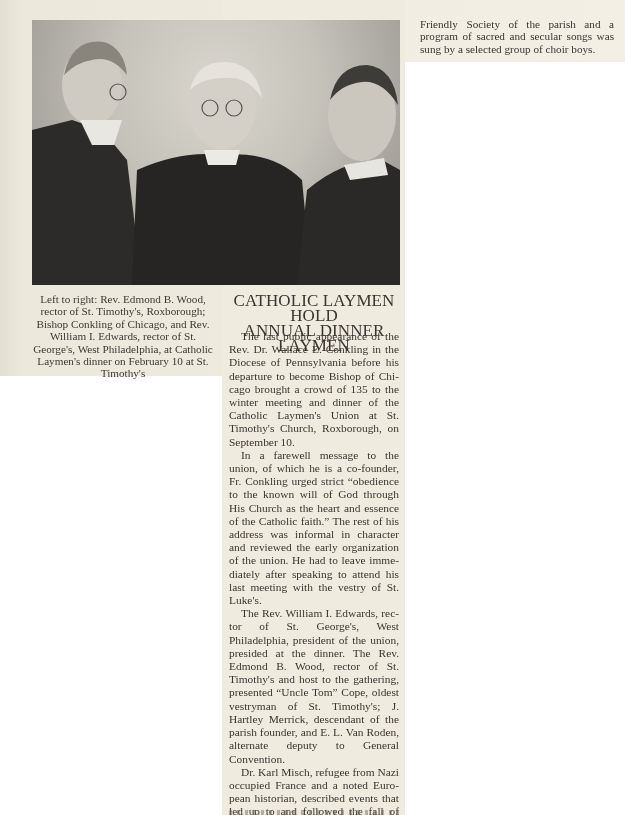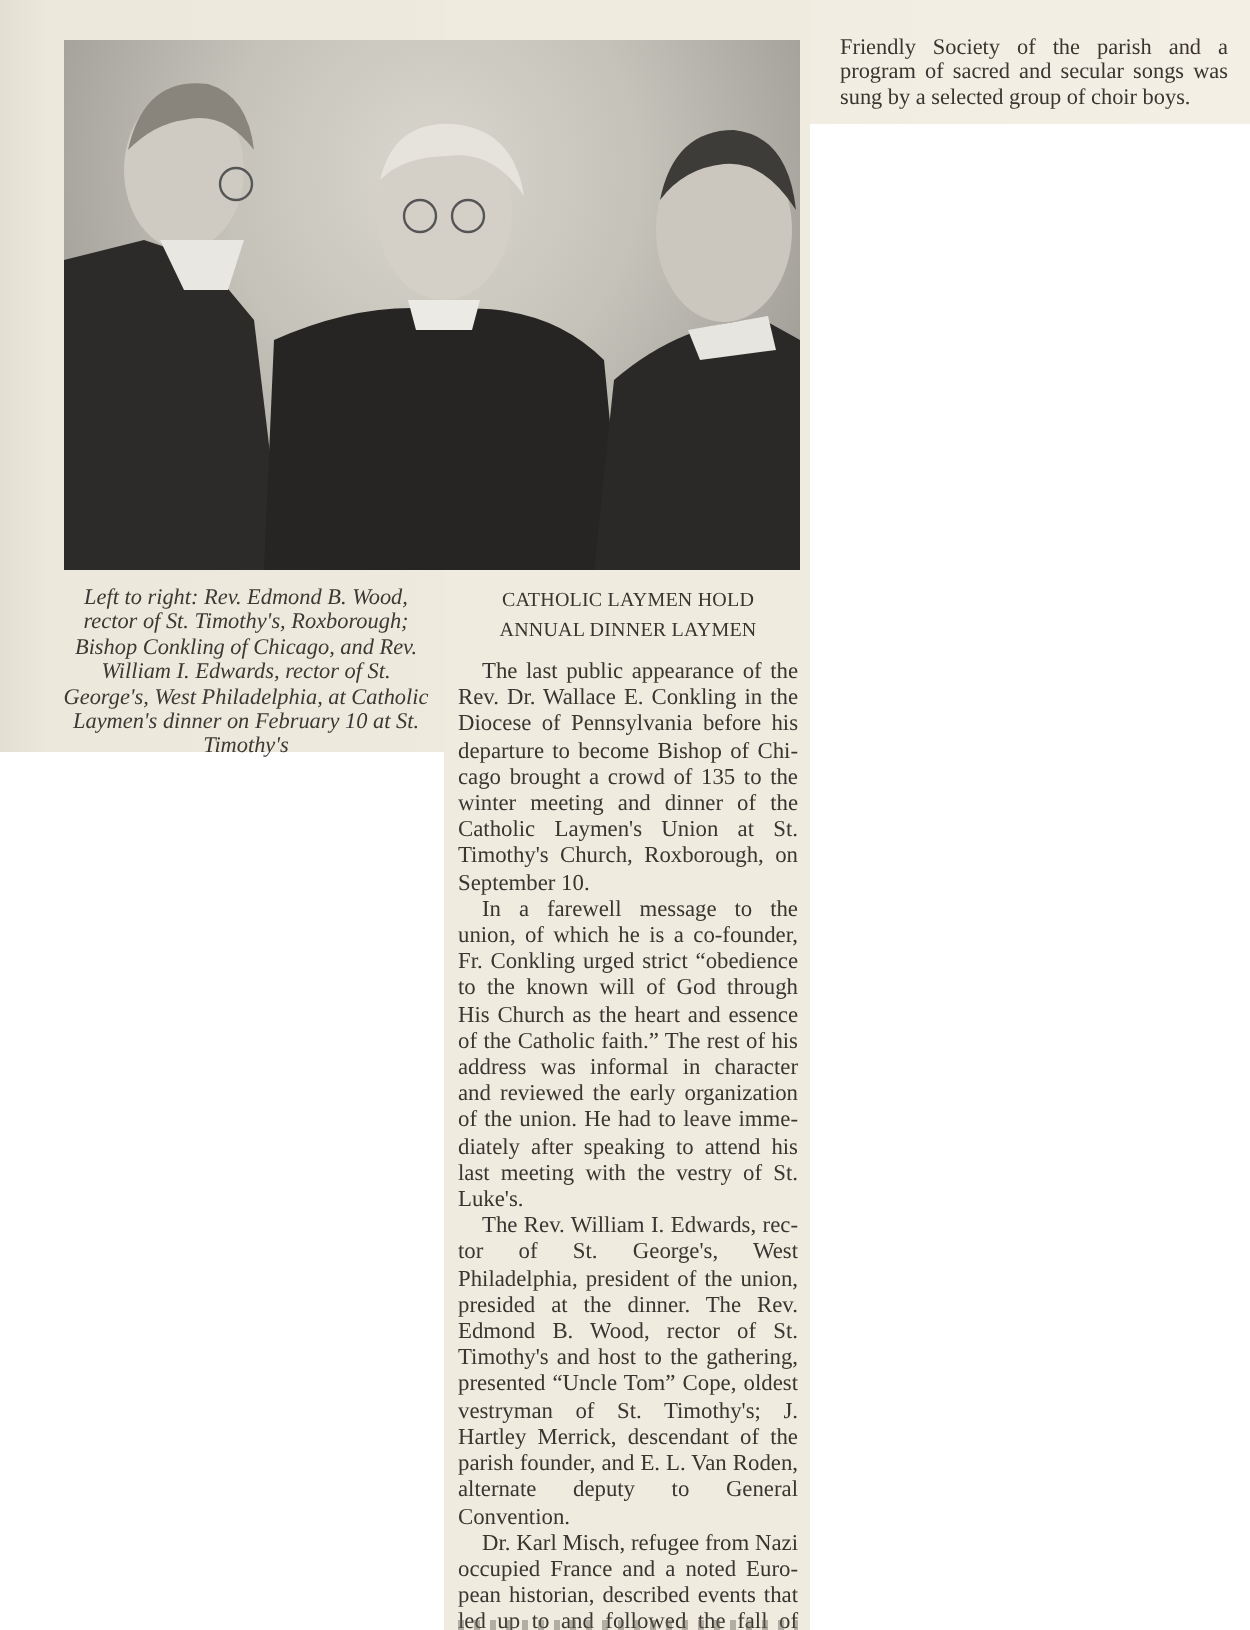"Left to right: Rev. Edmond" .caption { font-style: italic -> none }
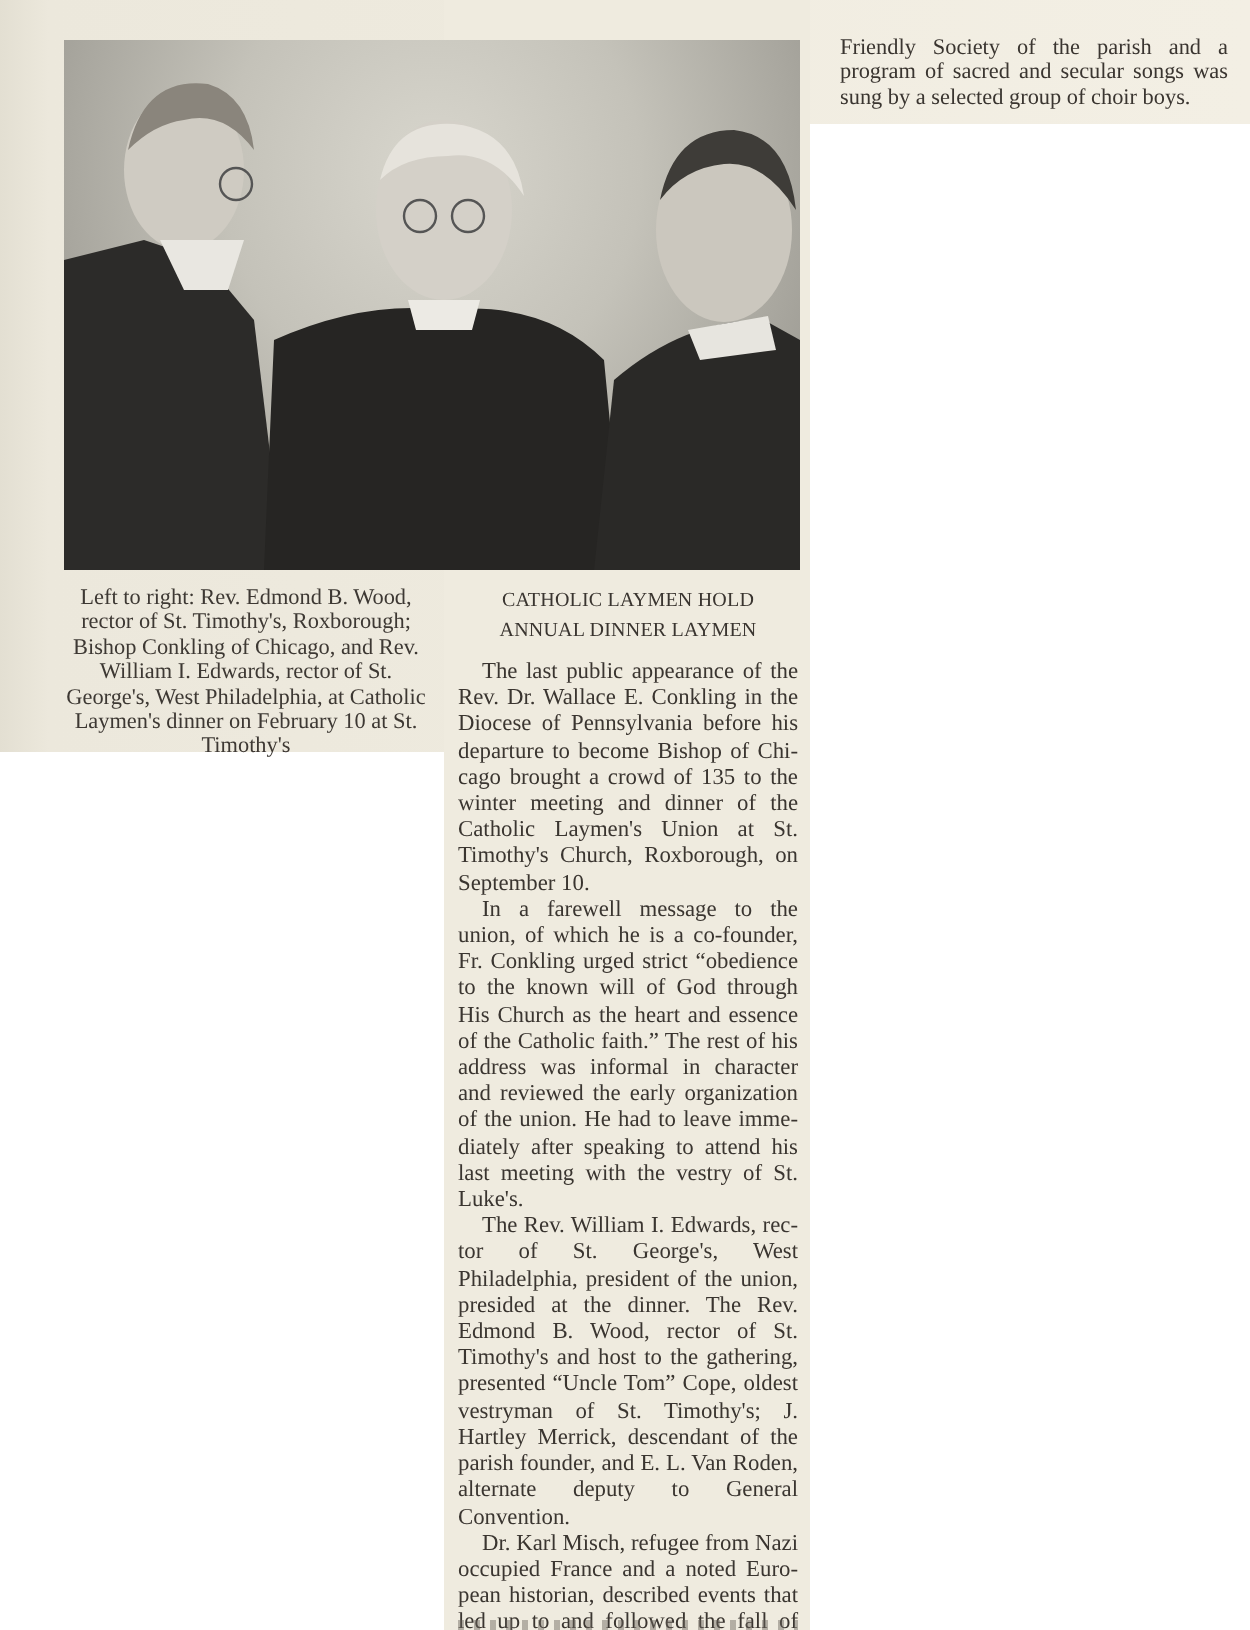"CATHOLIC LAYMEN HOLD" .headline { font-size: 10px -> 17px }
